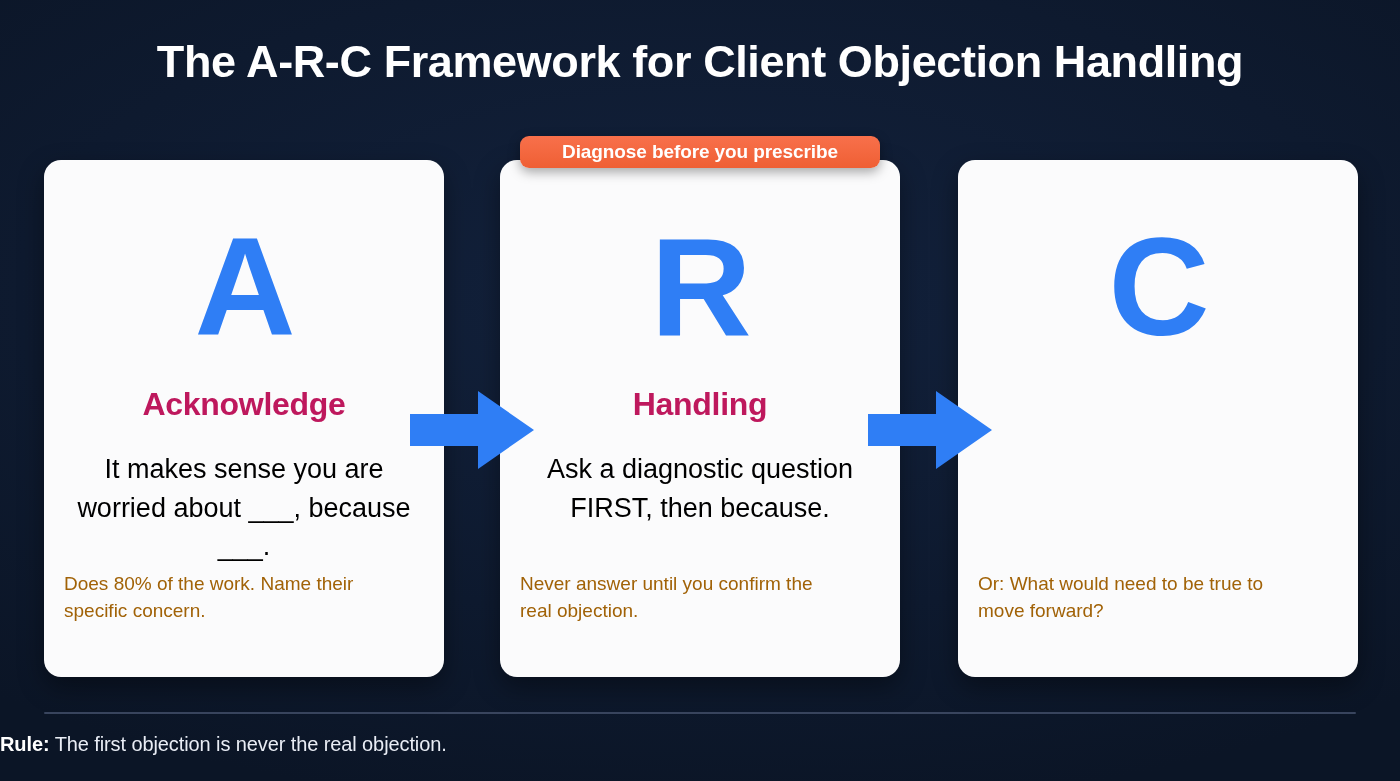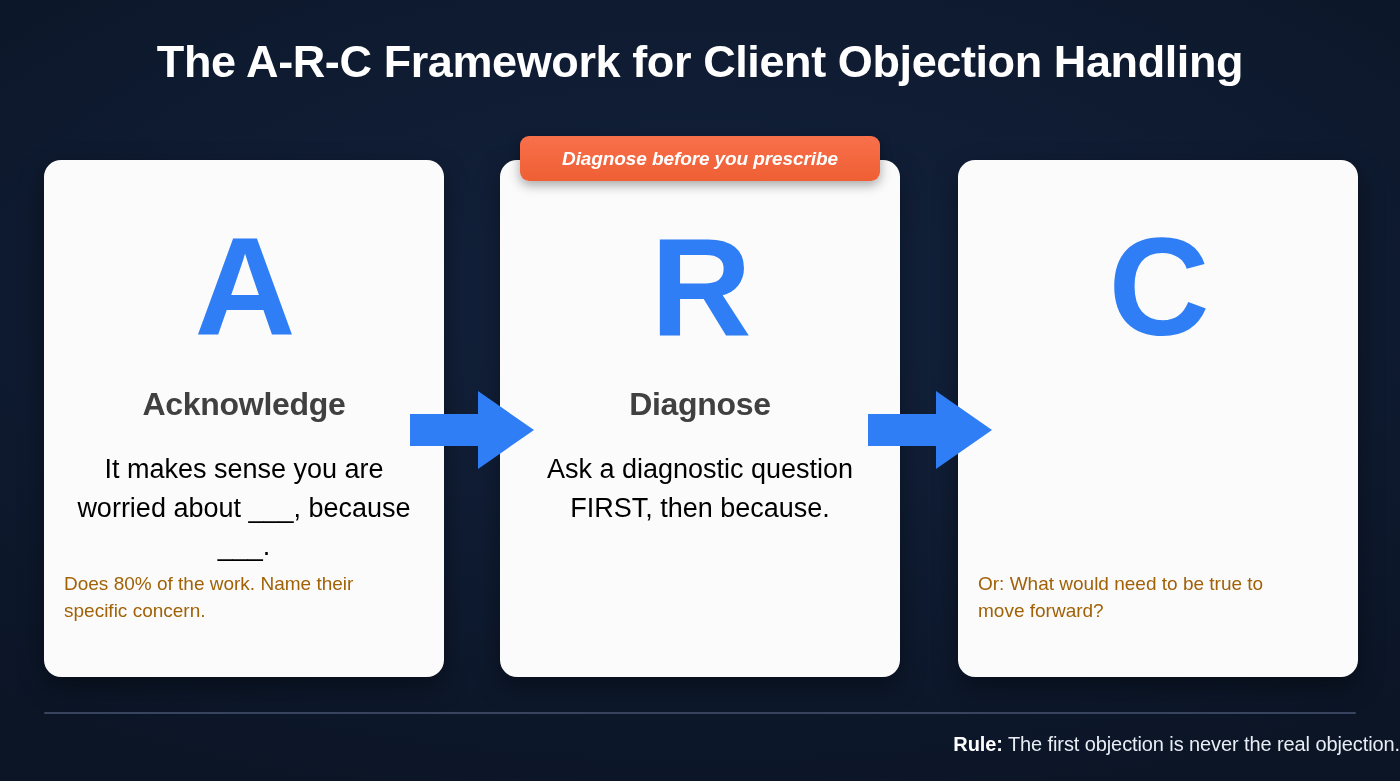"Diagnose before you prescribe" .badge { font-style: italic -> none; height: 45px -> 32px }
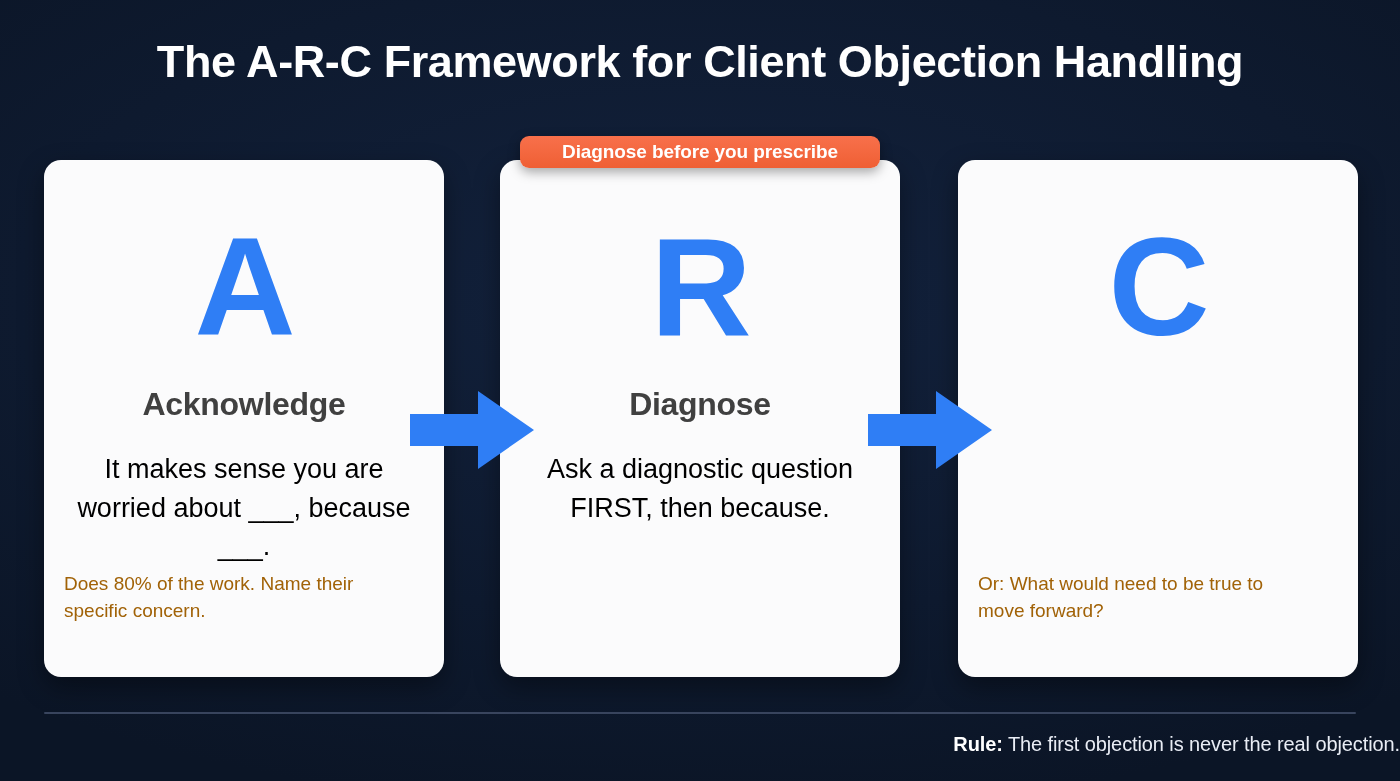"Acknowledge" .card-heading { color: #404040 -> #be185d }
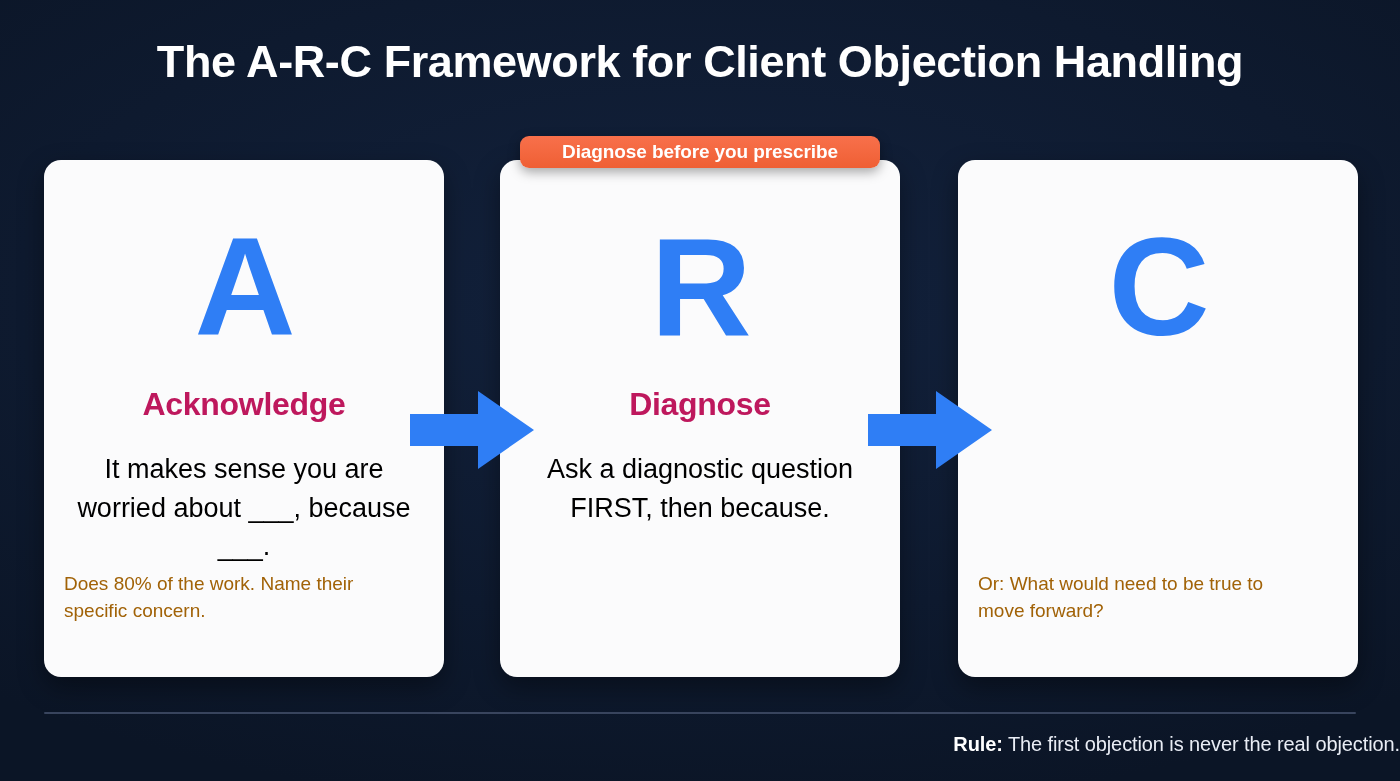"Diagnose" div.card-heading { text: Diagnose -> Handling }
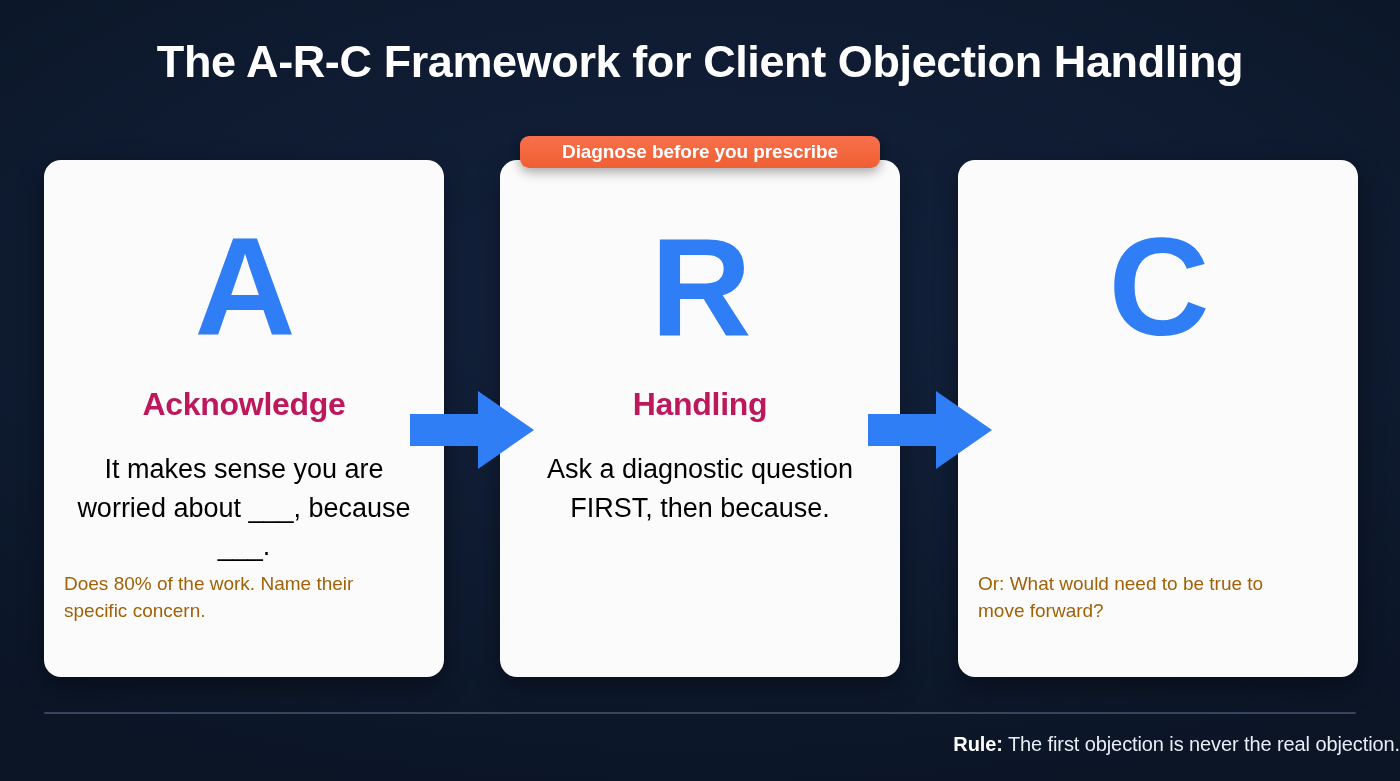"Never answer until you confirm" div.card-note { html: none -> <div>Never answer until you confirm the real objection.</div> }
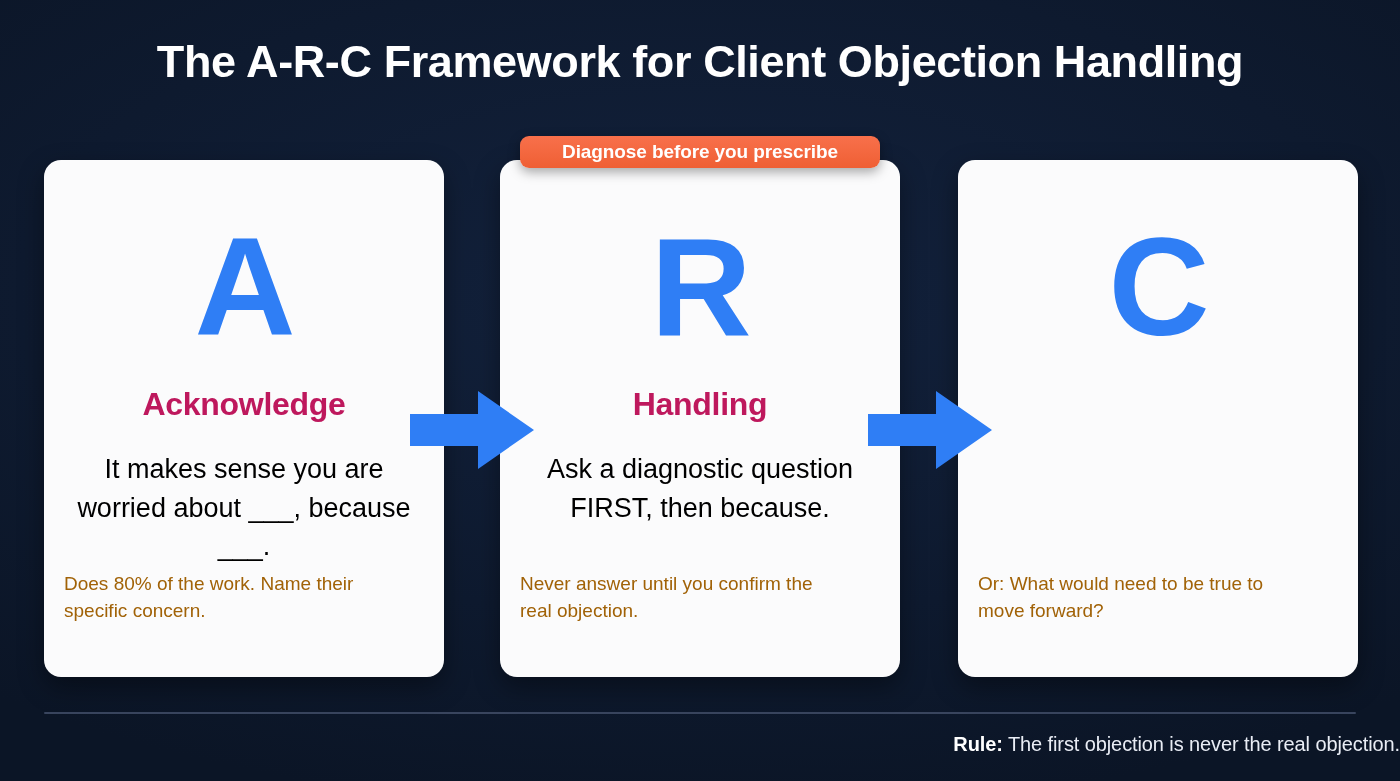"Rule: The first objection is" .footer { text-align: right -> left }
